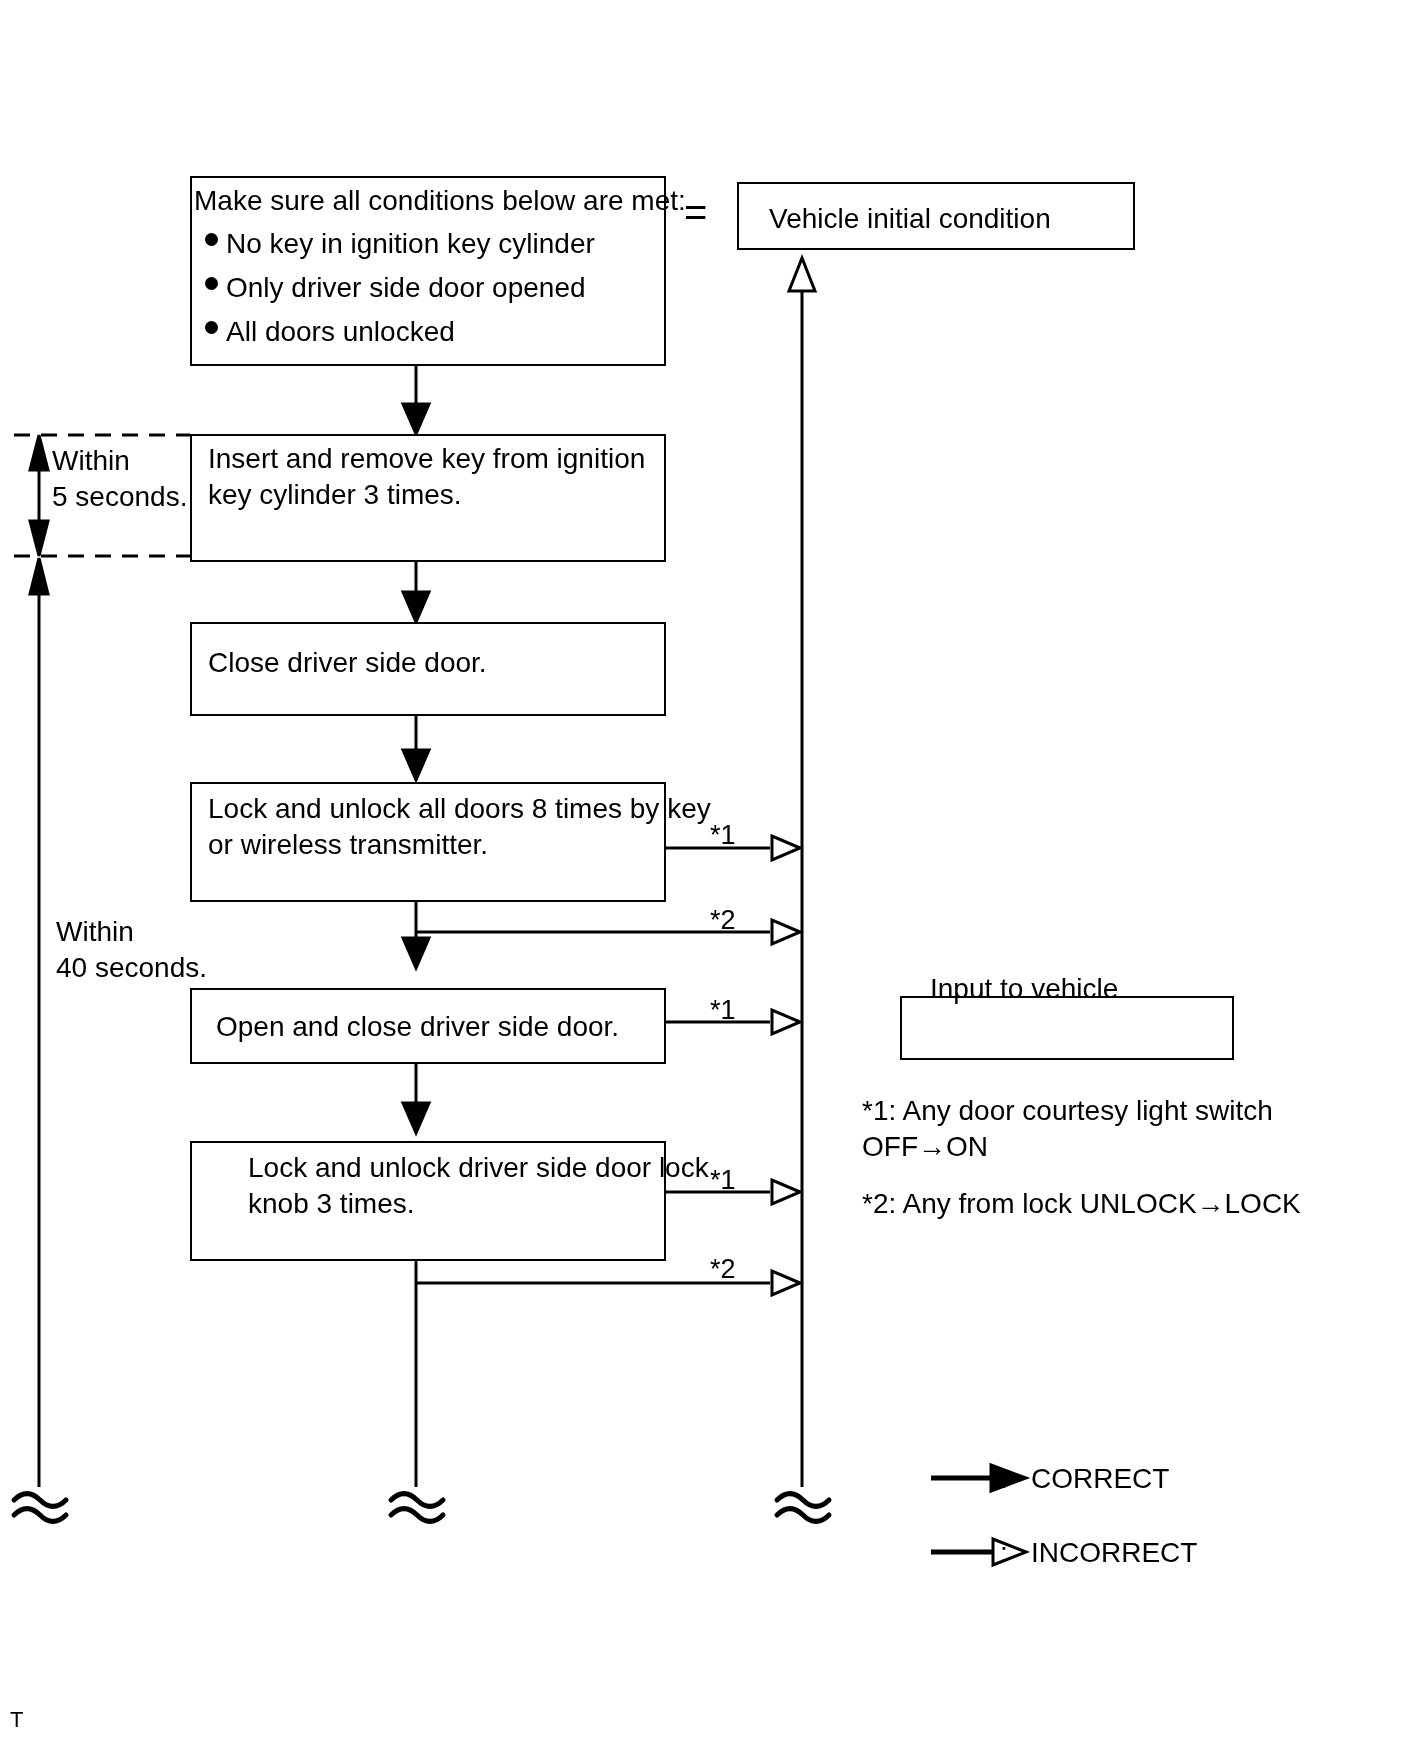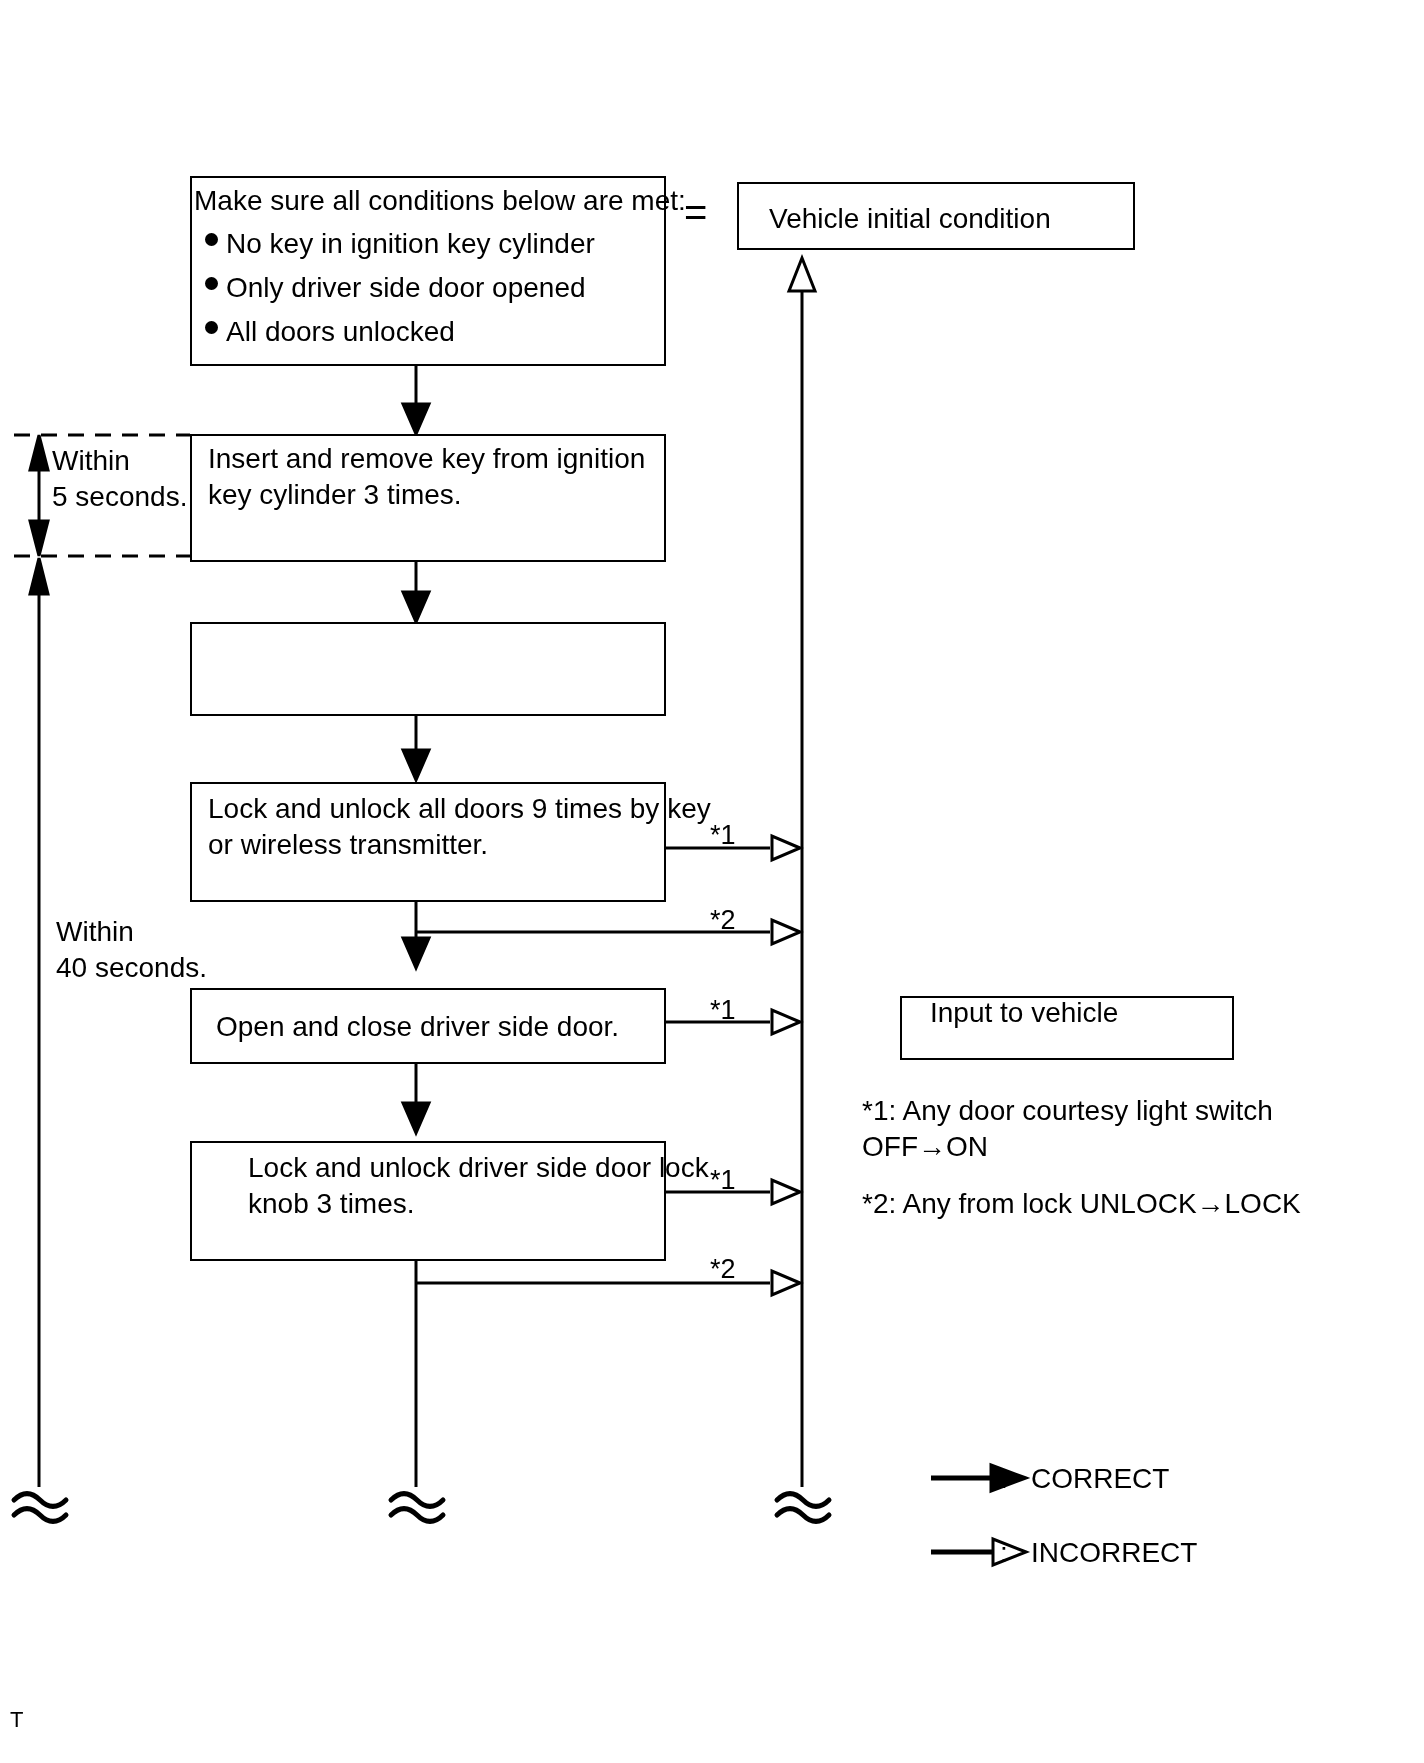"Close driver side door." div.txt { html: none -> <div>Close driver side door.</div> }
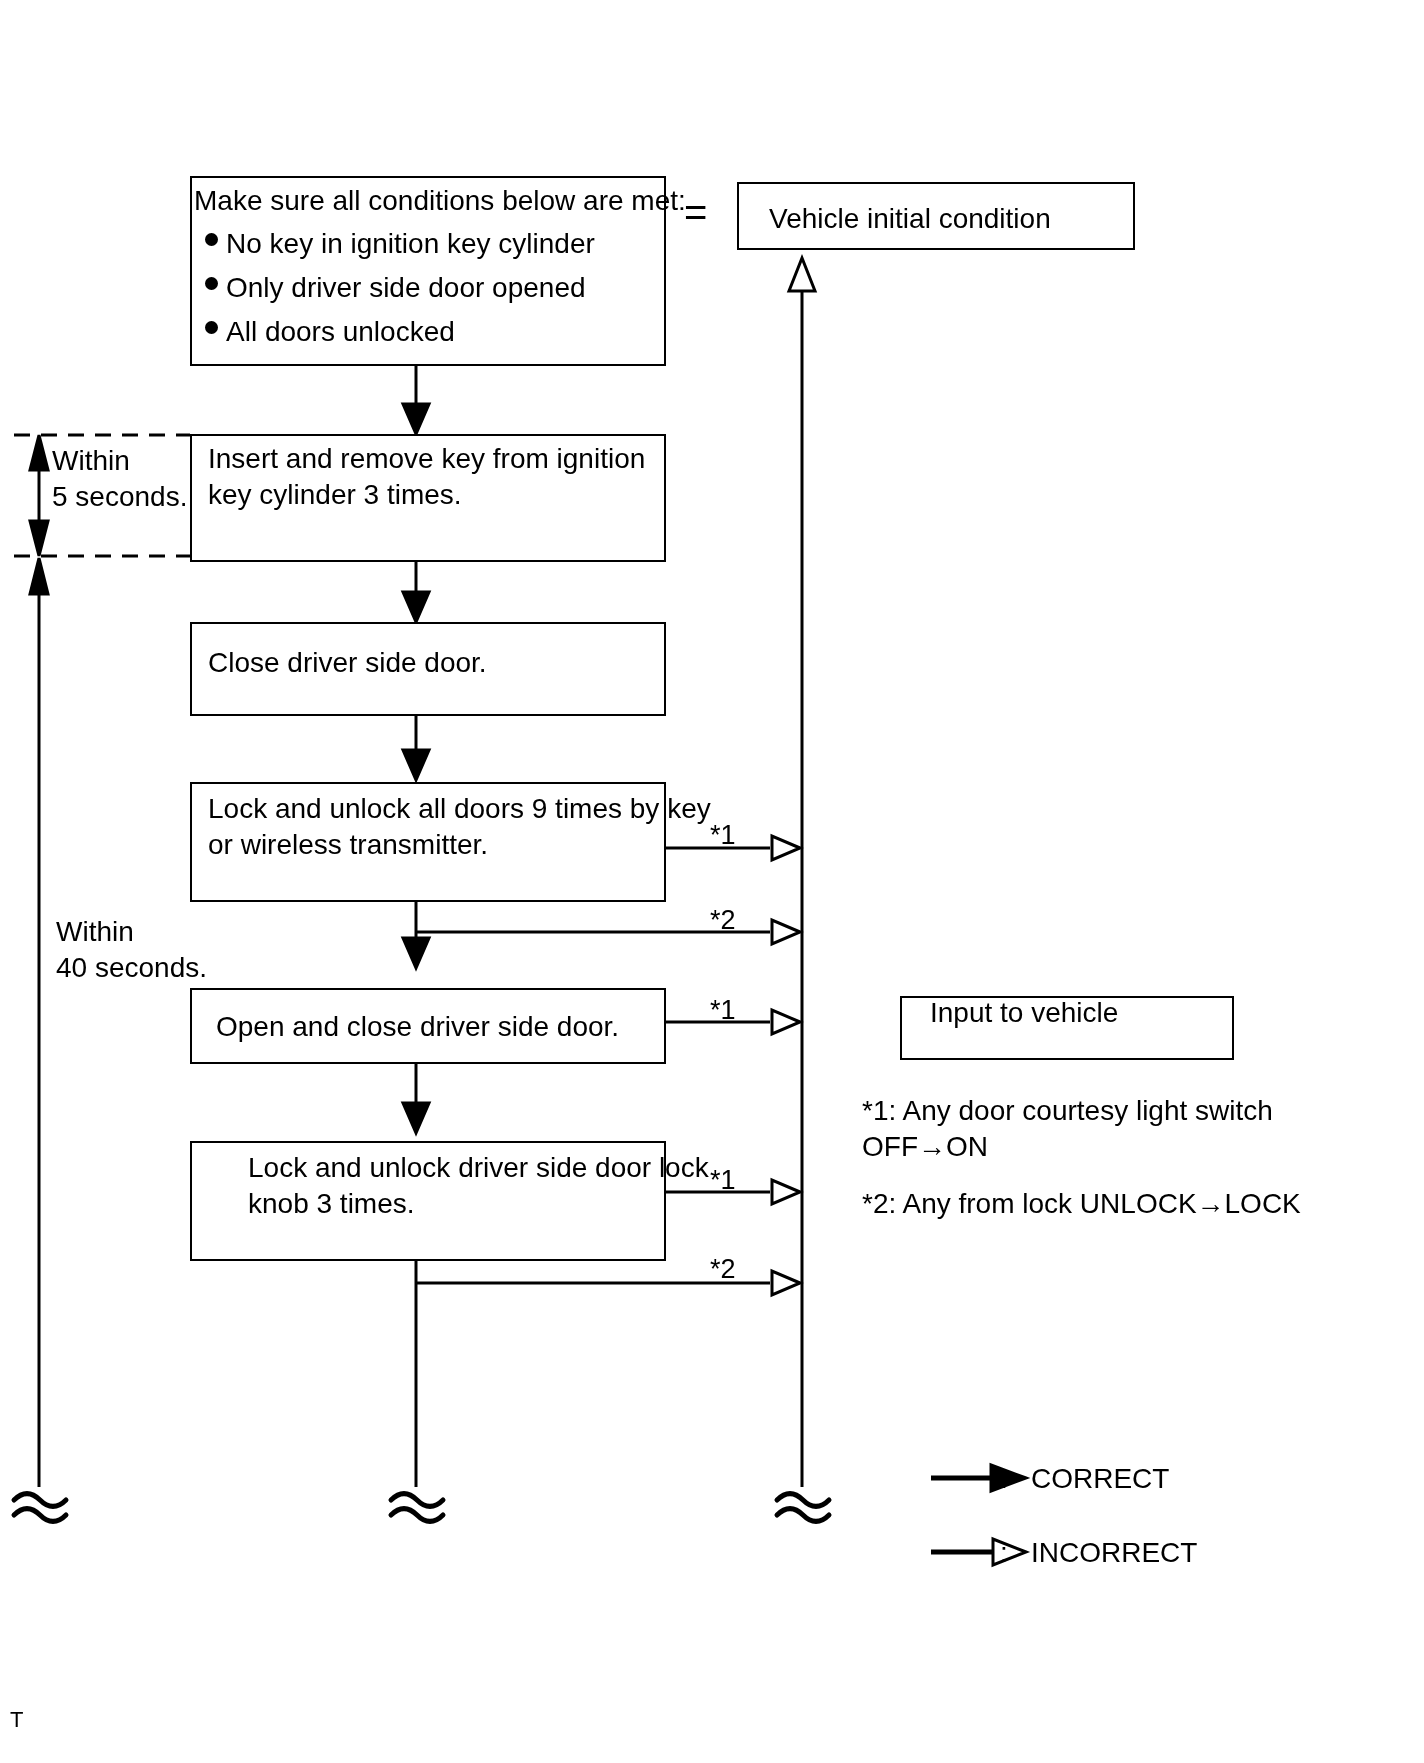"Lock and unlock all doors" div.txt { text: 9 -> 8 }
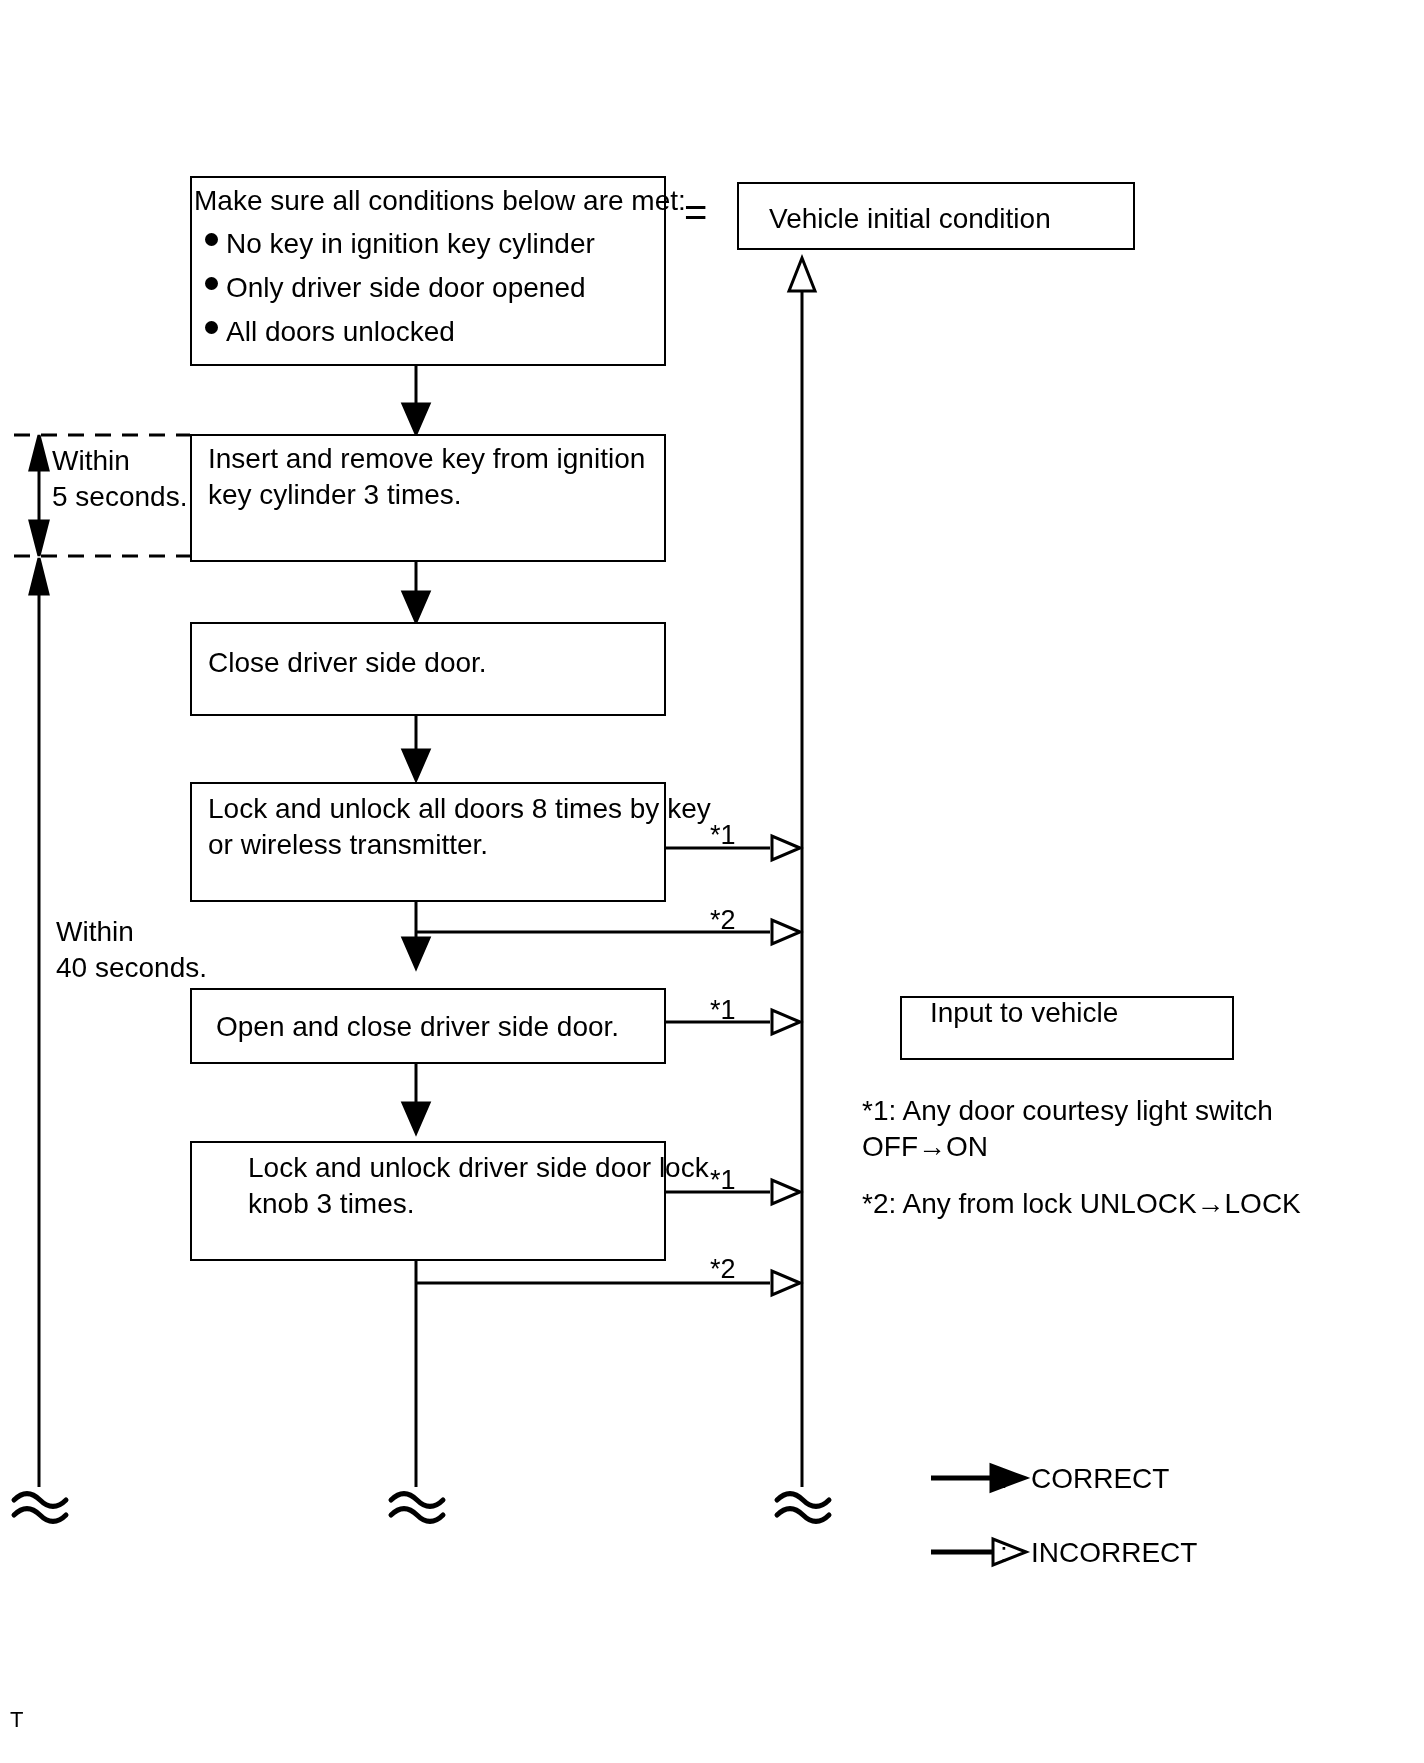"Input to vehicle" div.txt { top: 995px -> 971px }
